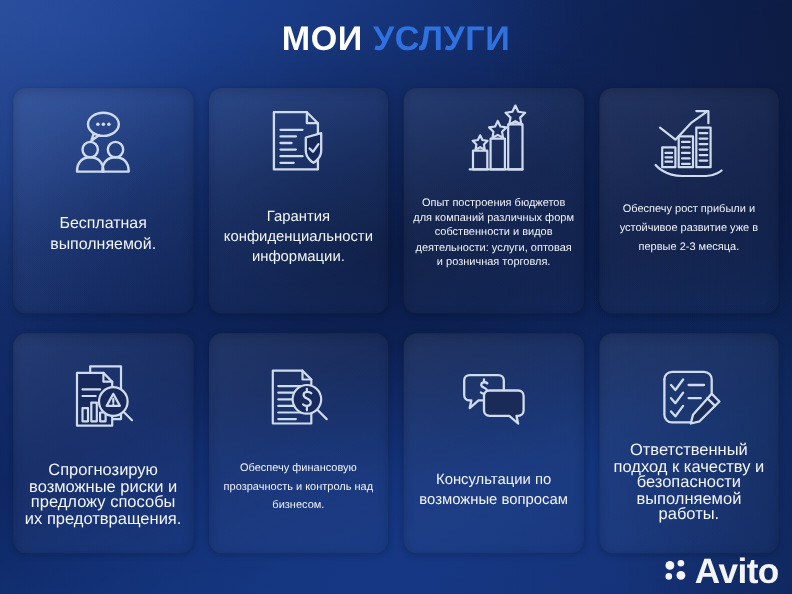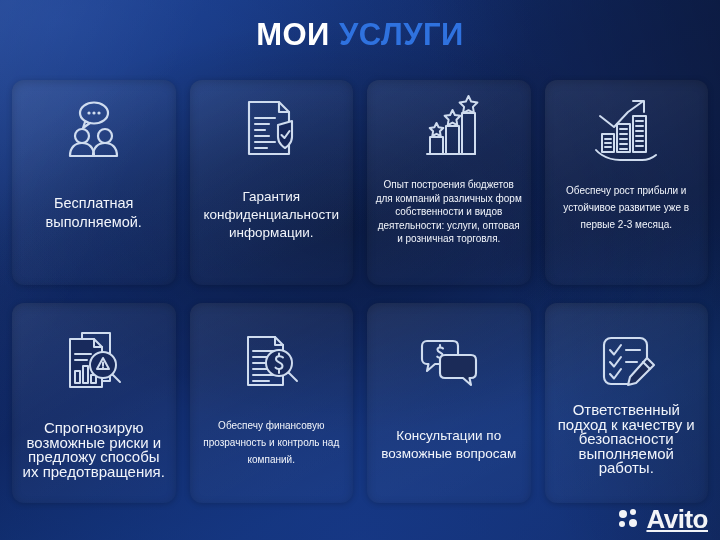"Обеспечу финансовую прозрачность и" div.ctext { text: компаний -> бизнесом }
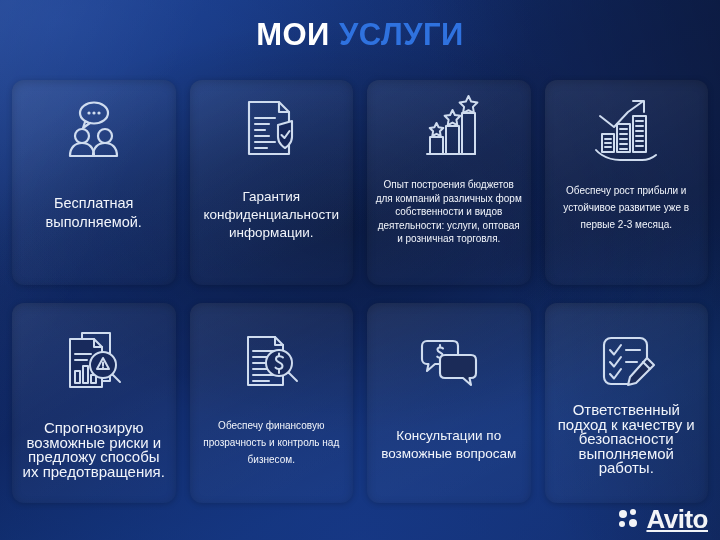"Avito" .avito .word { font-size: 26px -> 32px; text-decoration: underline -> none }
